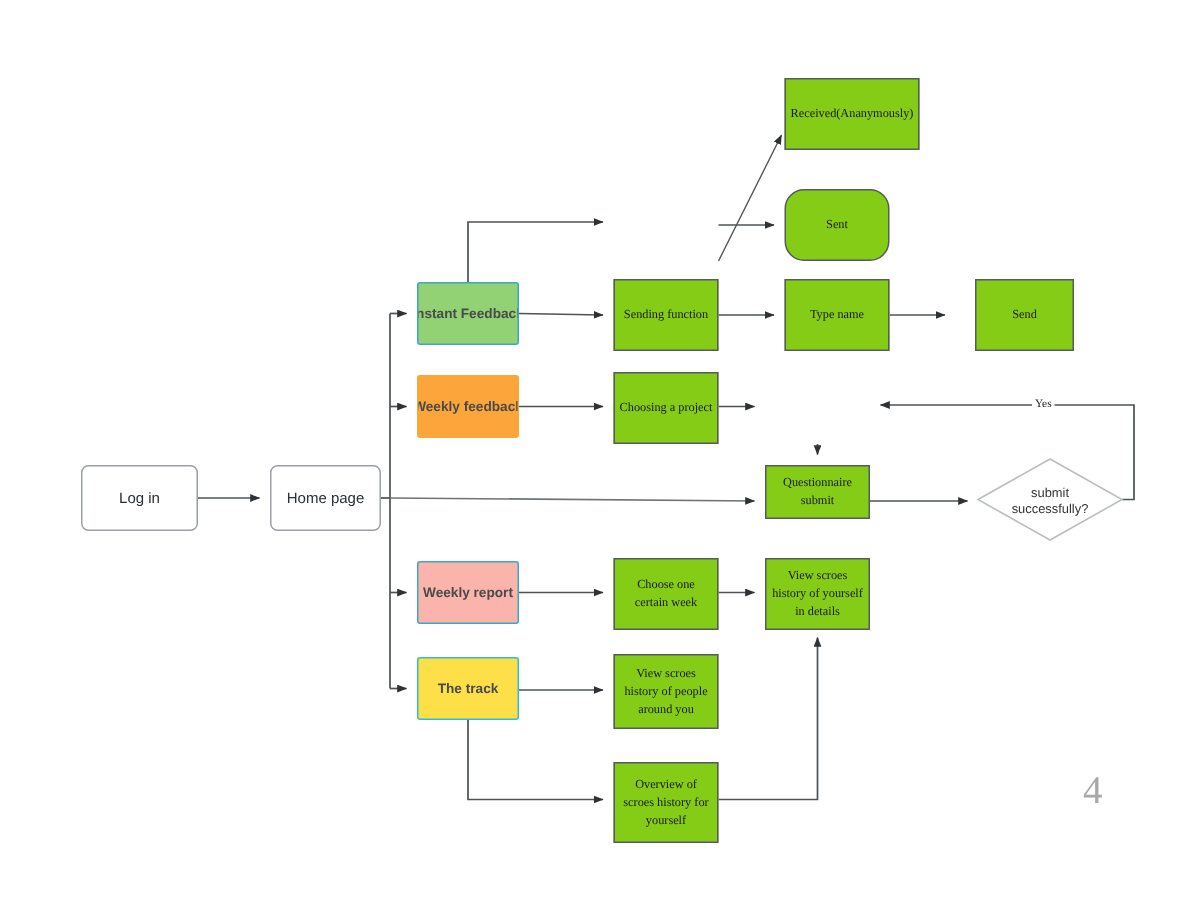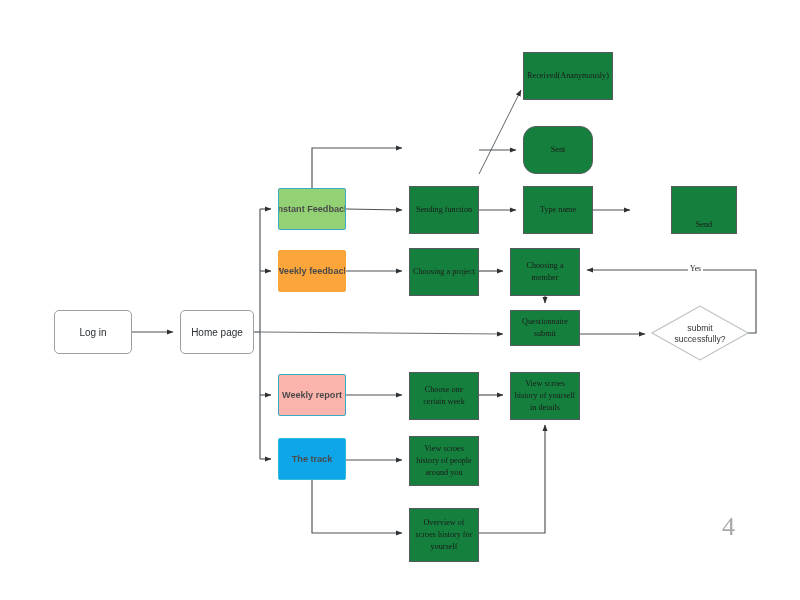"Received(Ananymously)" .node-plain { background: #15803d -> #84cc16 }
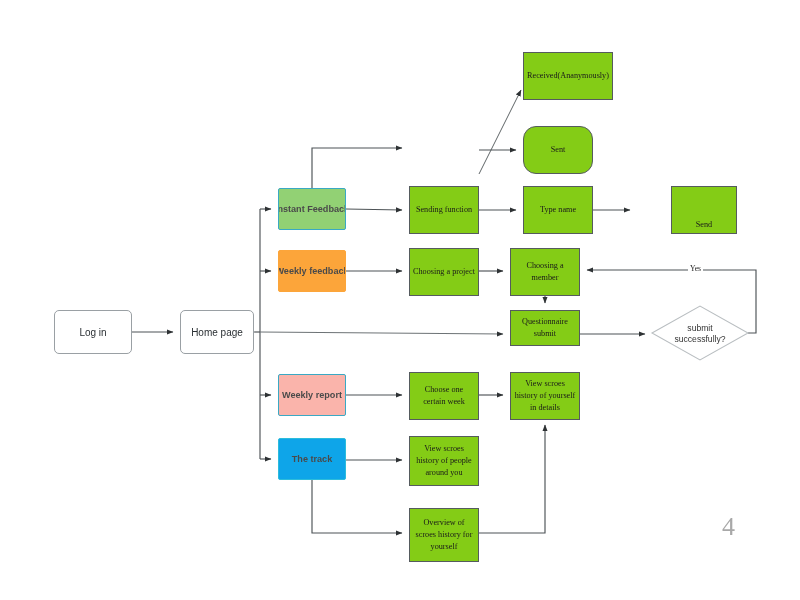"Send" div.node { align-items: flex-end -> none; left: 671px -> 650px }
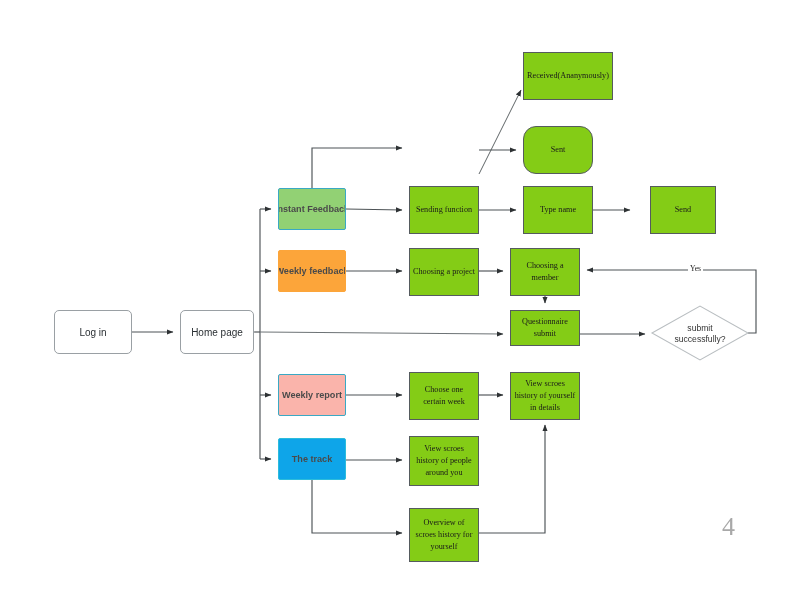"Choosing a member" div.node { html: <div> <span>Choosing a member</span> </div> -> none }
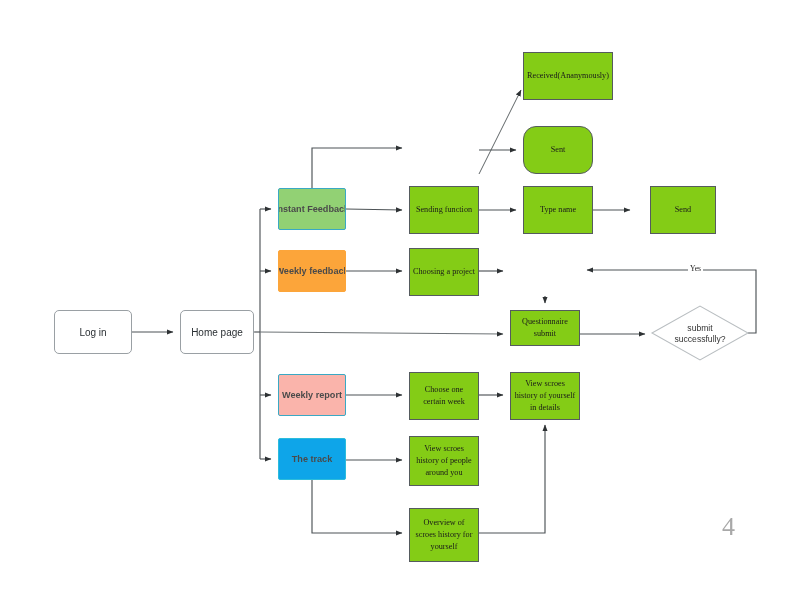"The track" .node-cyan { background: #0ea5e9 -> #fde047 }
